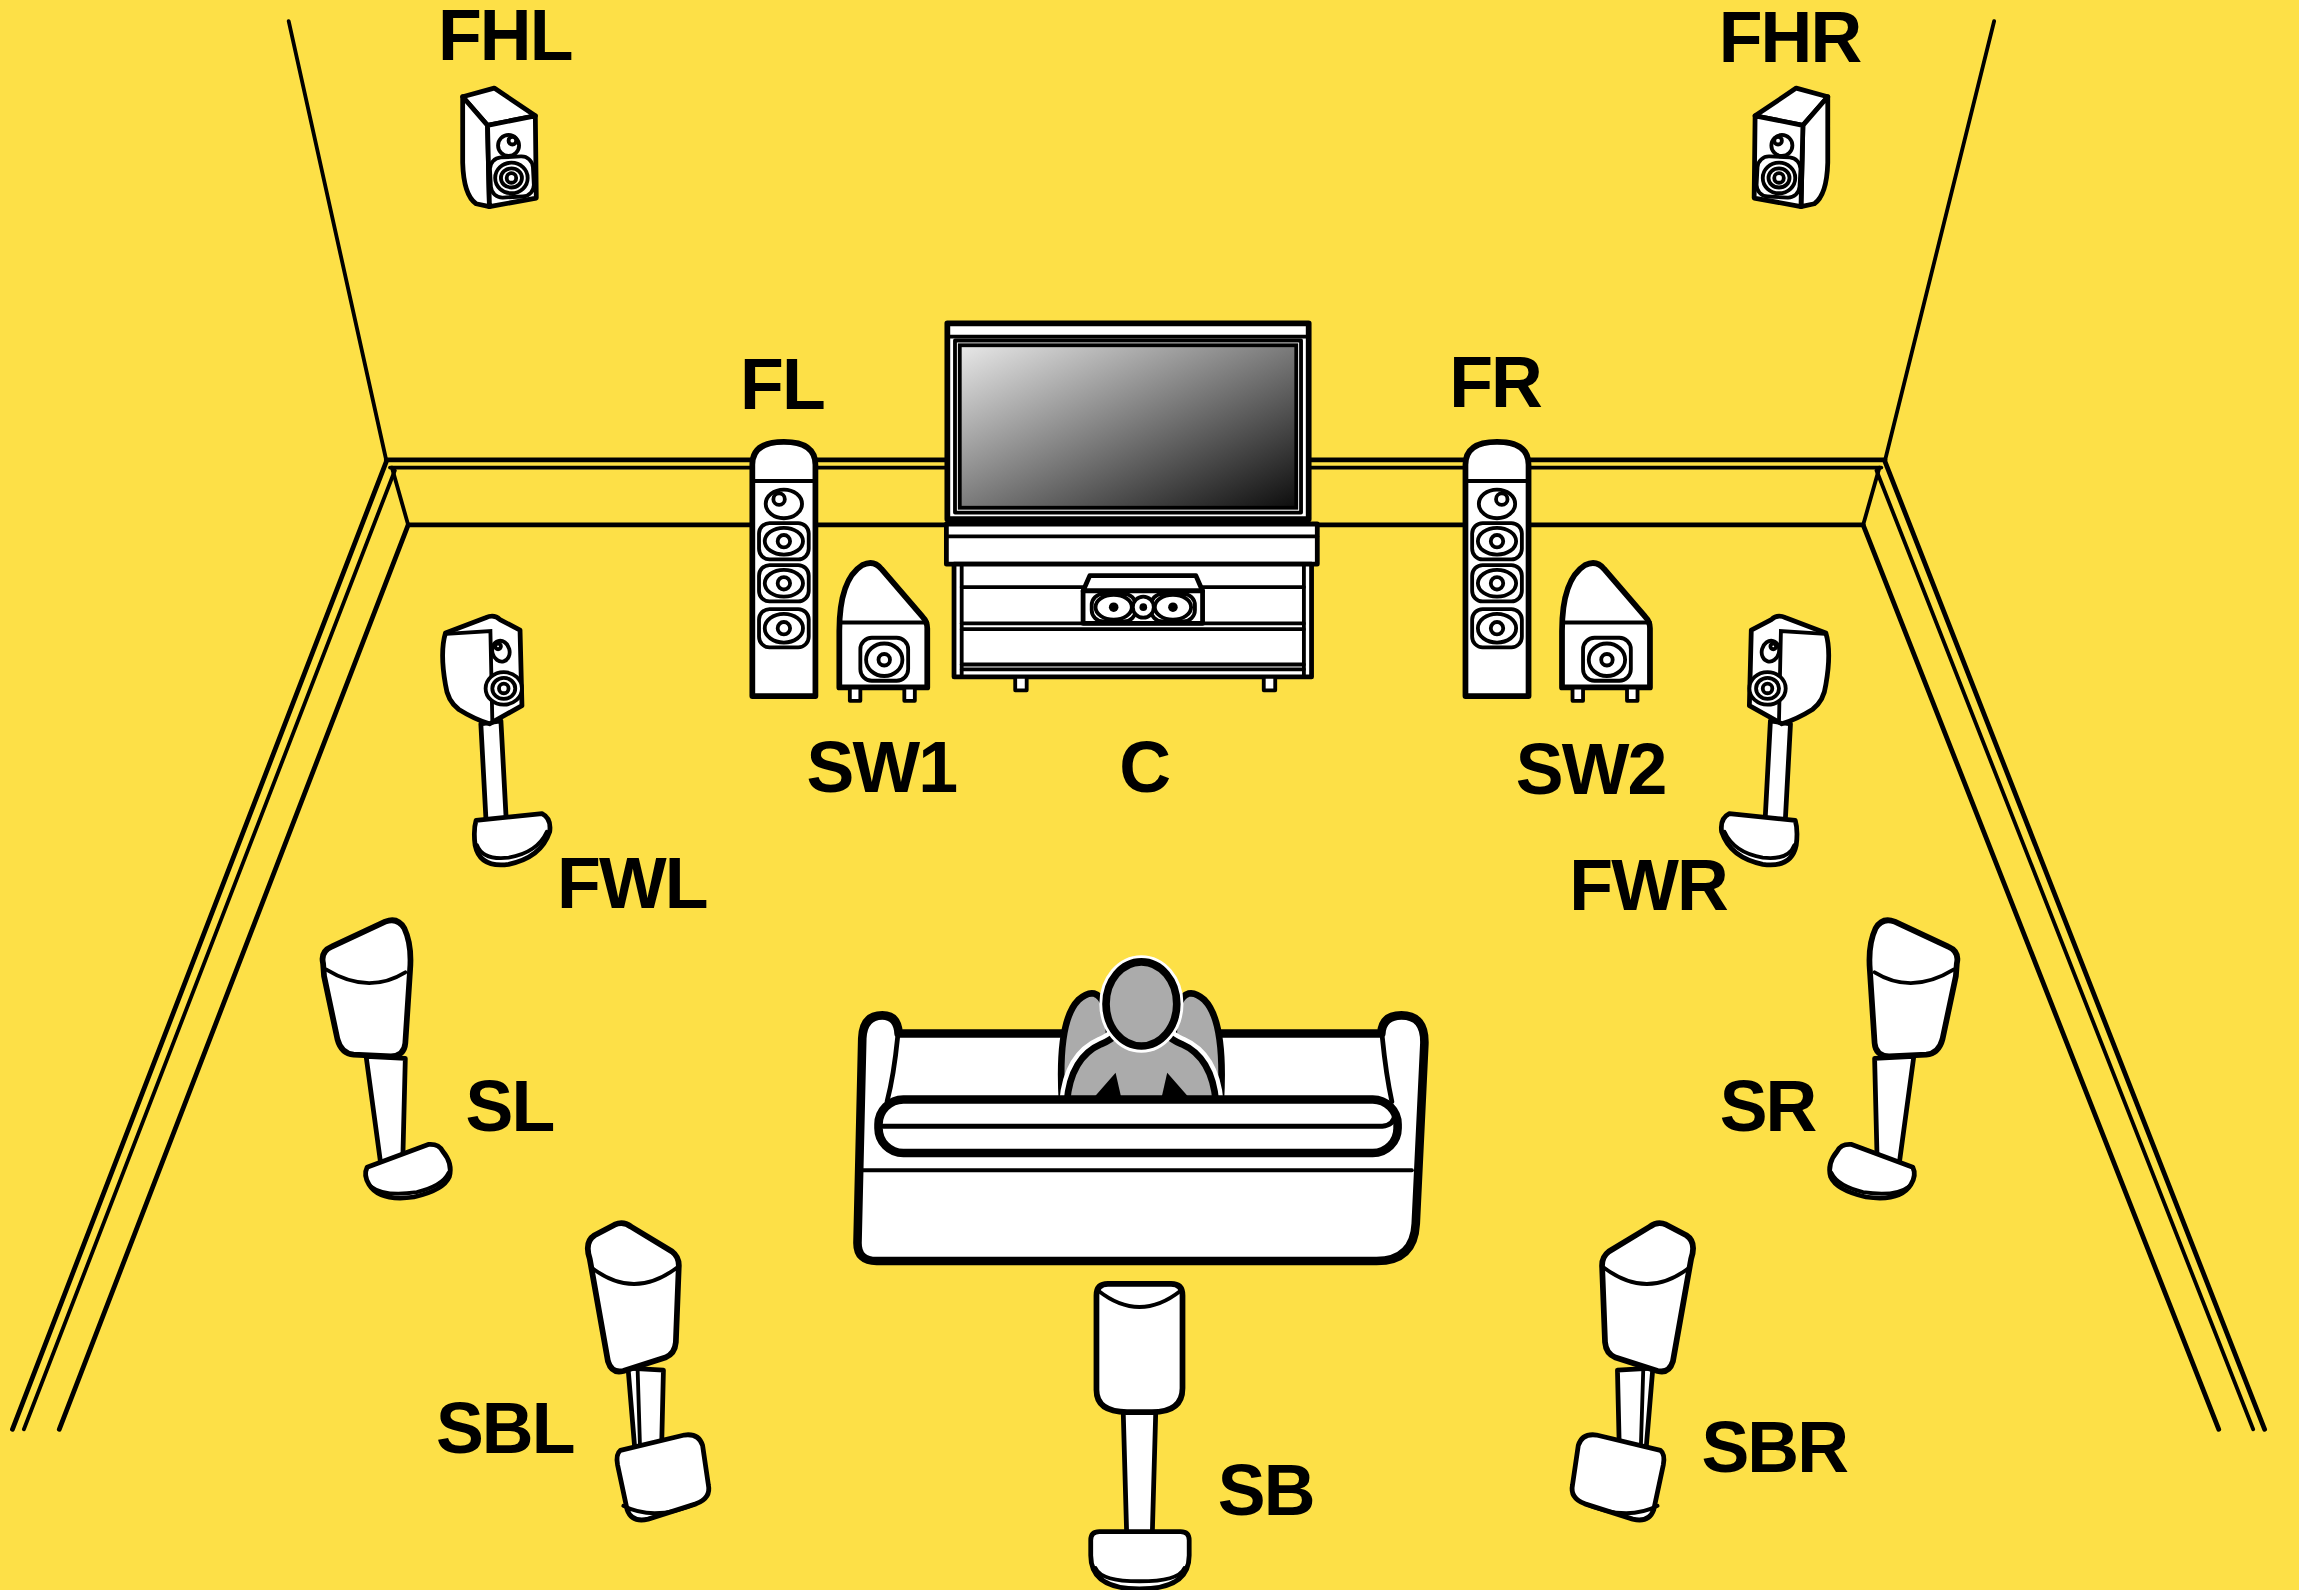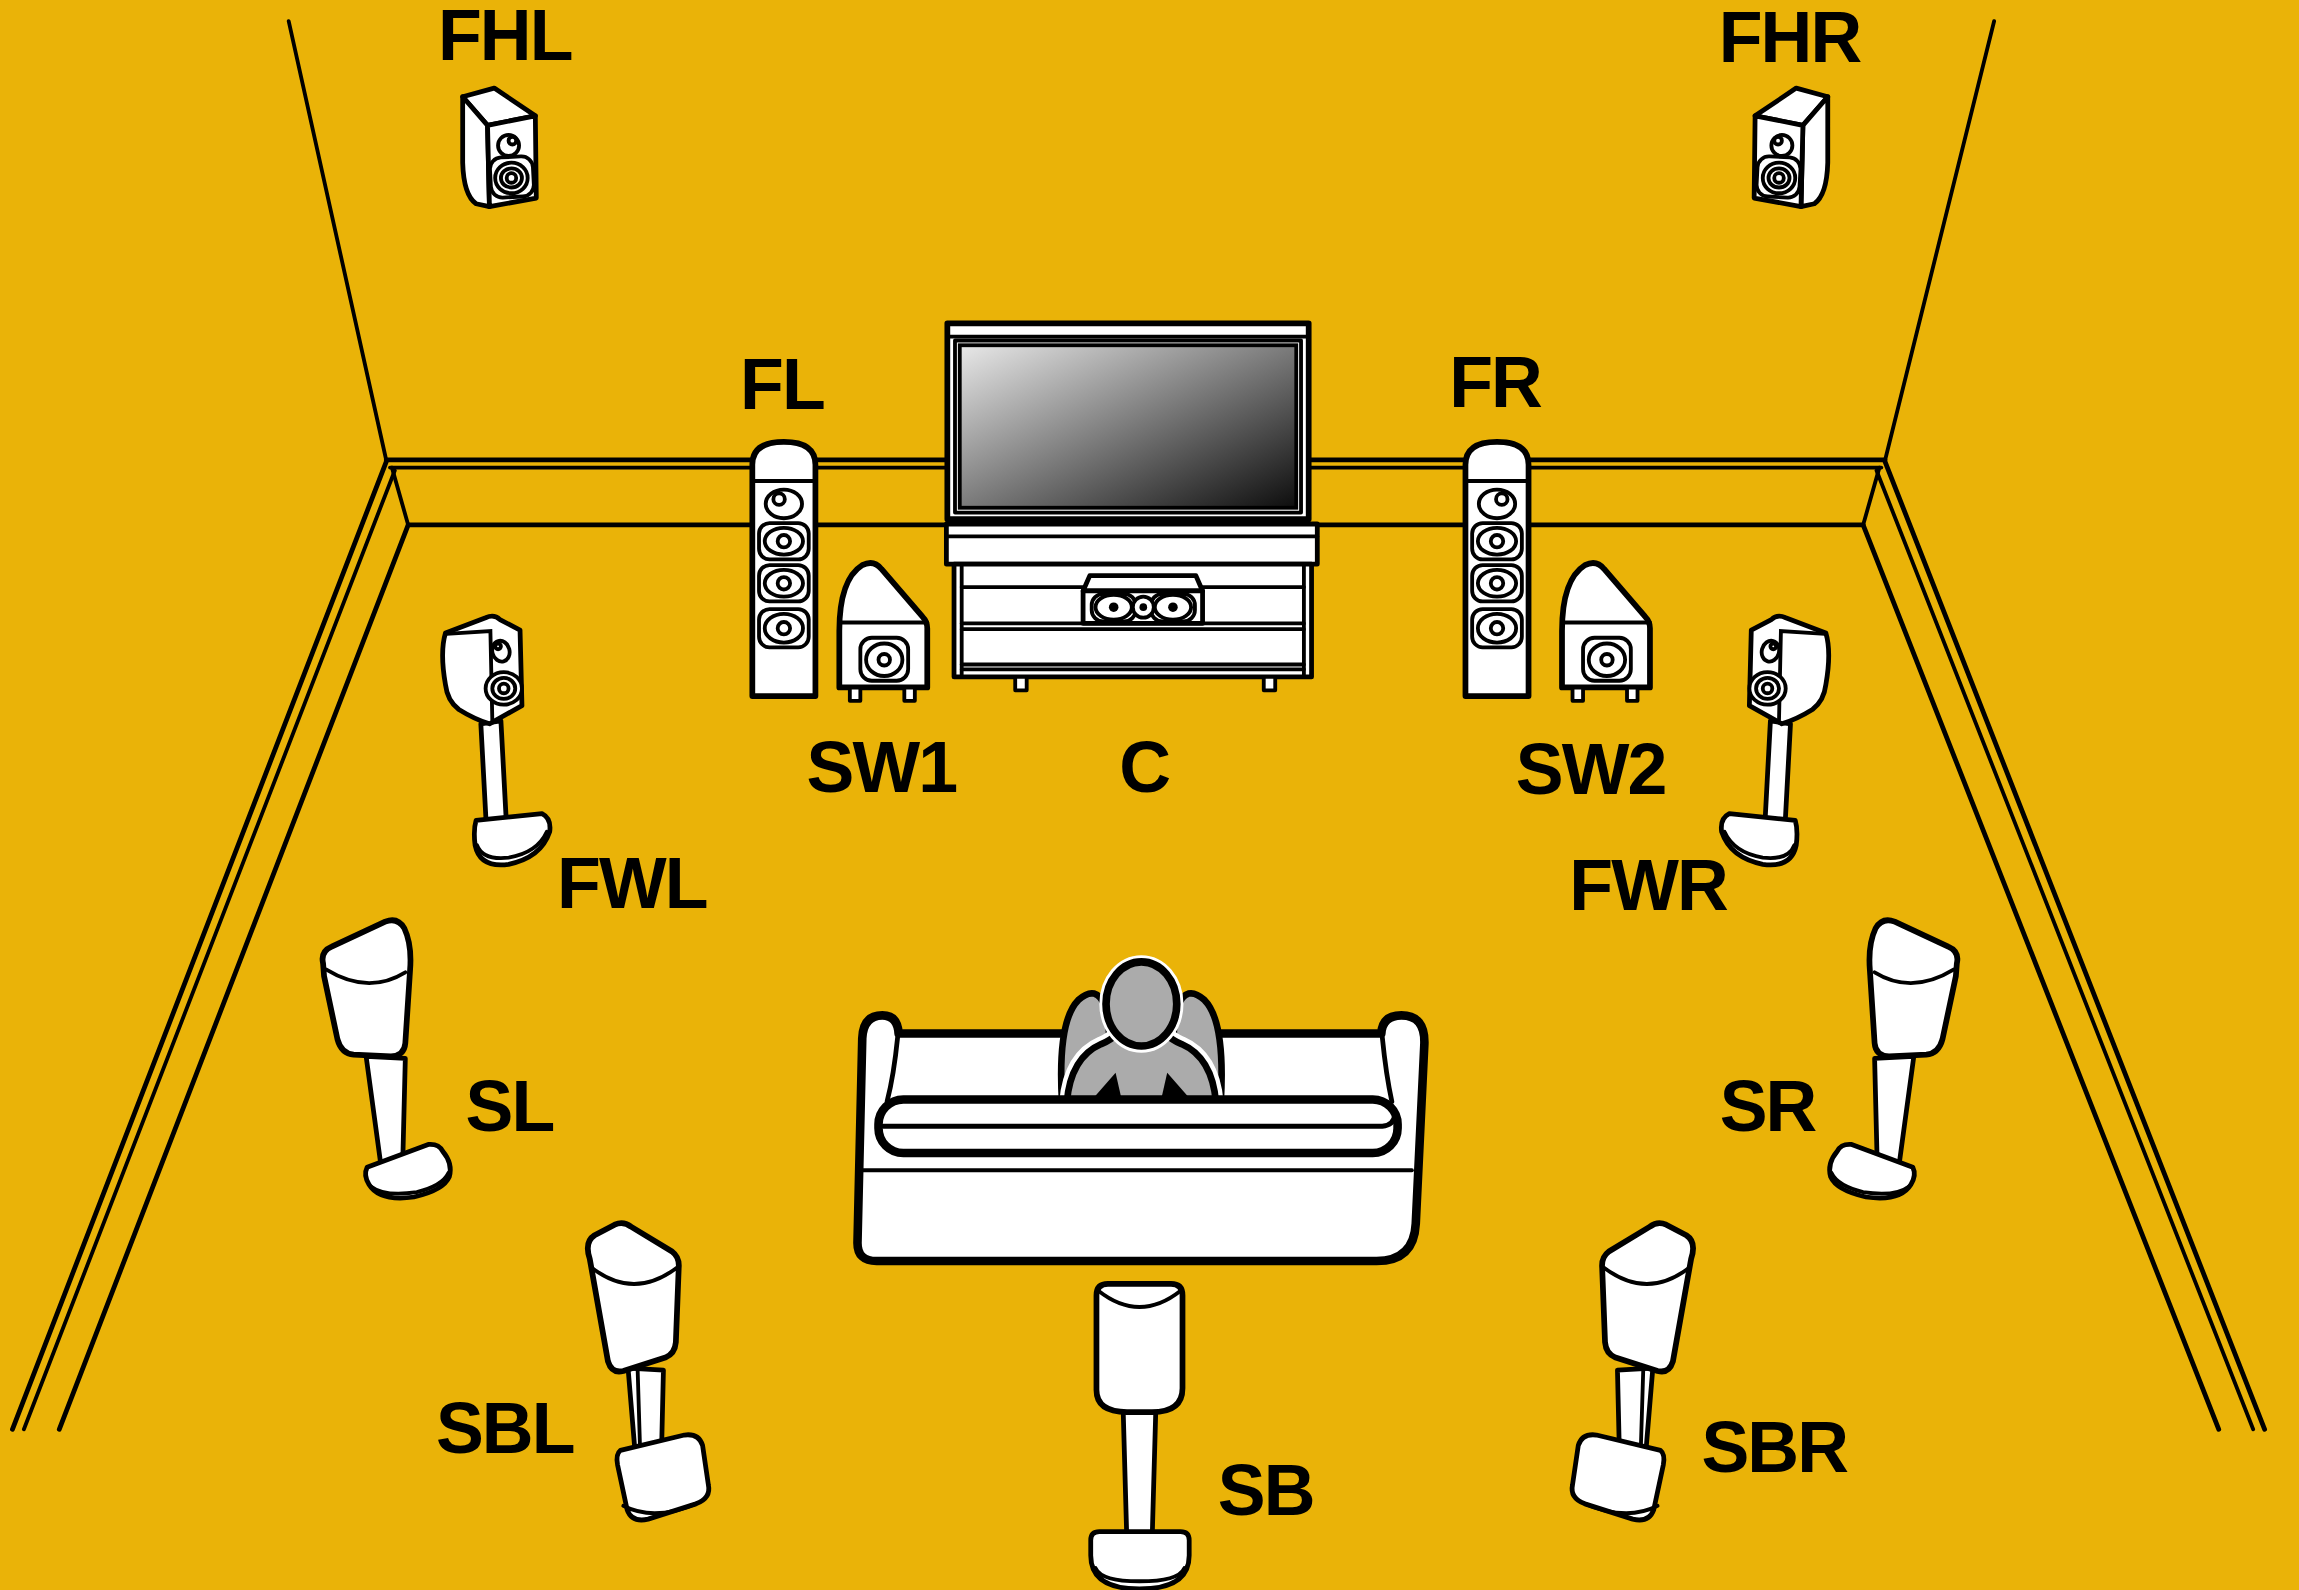"FHL" .stage { background: #eab308 -> #fde047 }
